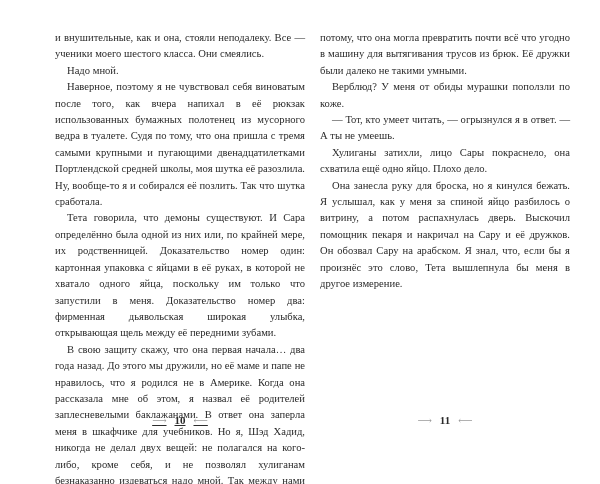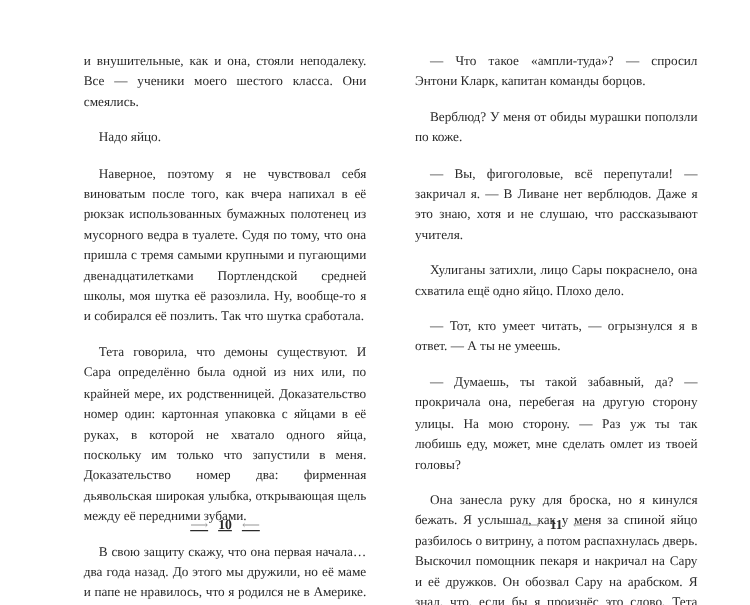"и внушительные, как и она," .text p { margin: 12px -> 0 }
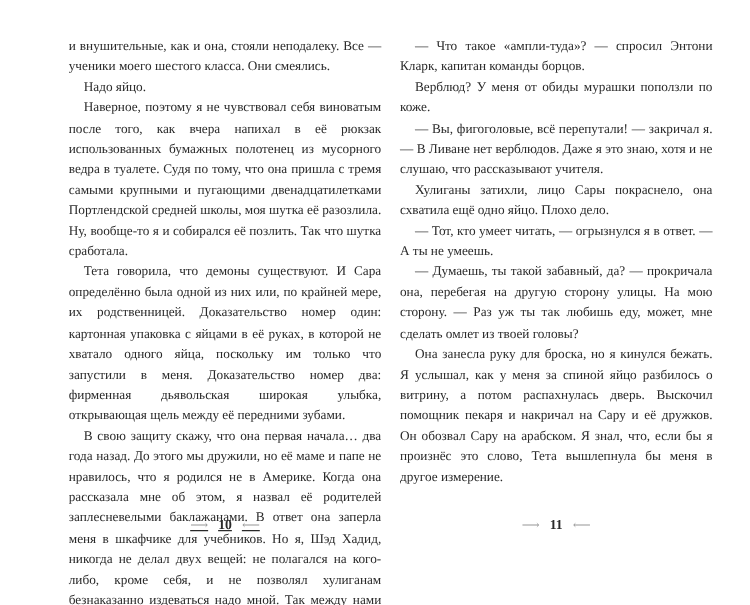"потому, что она могла превратить" p.noindent { html: none -> <p>потому, что она могла превратить почти всё что угодно в машину для вытягивания трусов из брюк. Её дружки были далеко не такими умными.</p> }
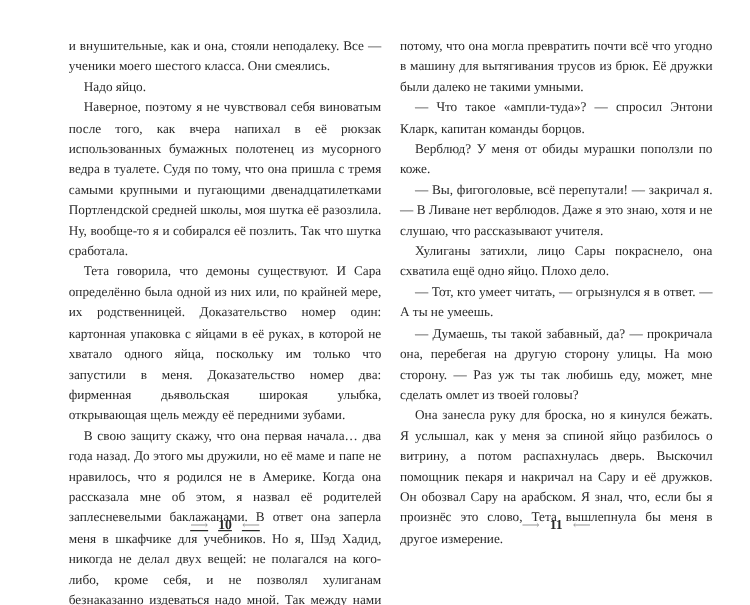"Надо яйцо." p { text: яйцо -> мной }
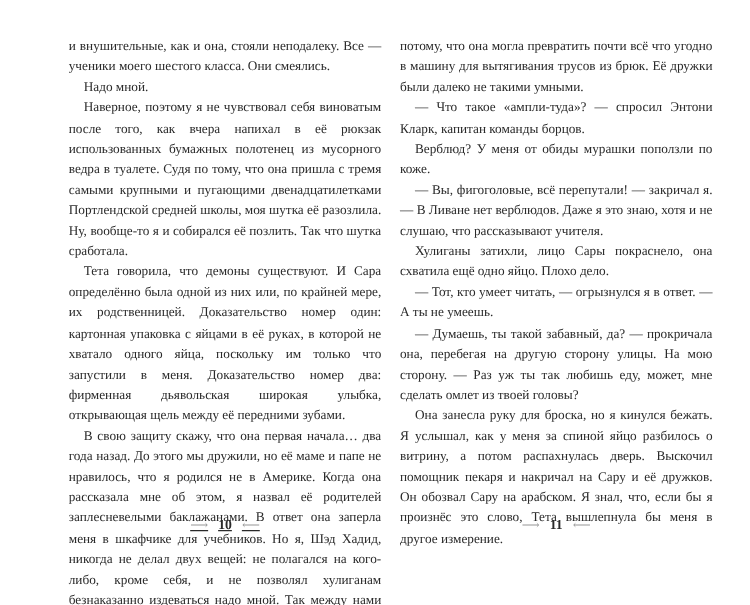"— Что такое «ампли-туда»? —" p { html: <p>— Что такое «ампли-туда»? — спросил Энтони Кларк, капитан команды борцов.</p> -> none }
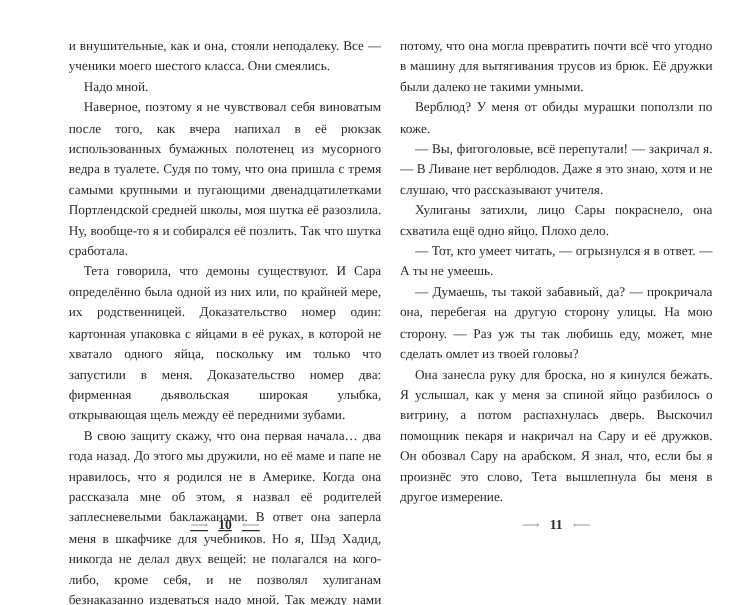"— Вы, фигоголовые, всё перепутали!" p { html: <p>— Вы, фигоголовые, всё перепутали! — закричал я. — В Ливане нет верблюдов. Даже я это знаю, хотя и не слушаю, что рассказывают учителя.</p> -> none }
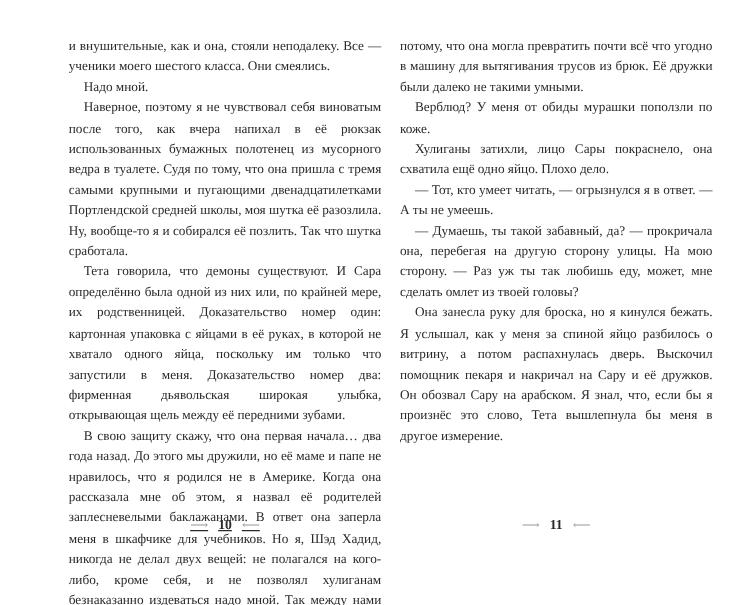"Хулиганы затихли, лицо Сары покраснело," p { order: before "— Тот, кто умеет читать," -> after "— Тот, кто умеет читать," }
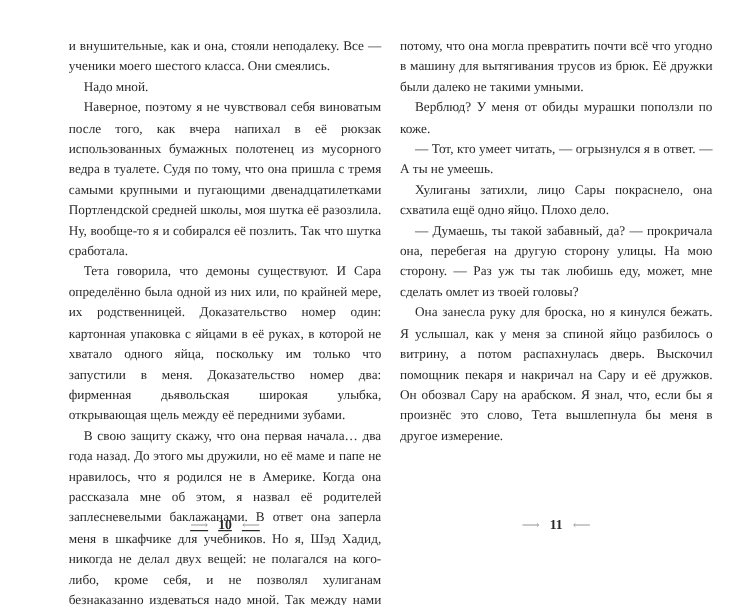"— Думаешь, ты такой забавный," p { html: <p>— Думаешь, ты такой забавный, да? — прокричала она, перебегая на другую сторону улицы. На мою сторону. — Раз уж ты так любишь еду, может, мне сделать омлет из твоей головы?</p> -> none }
